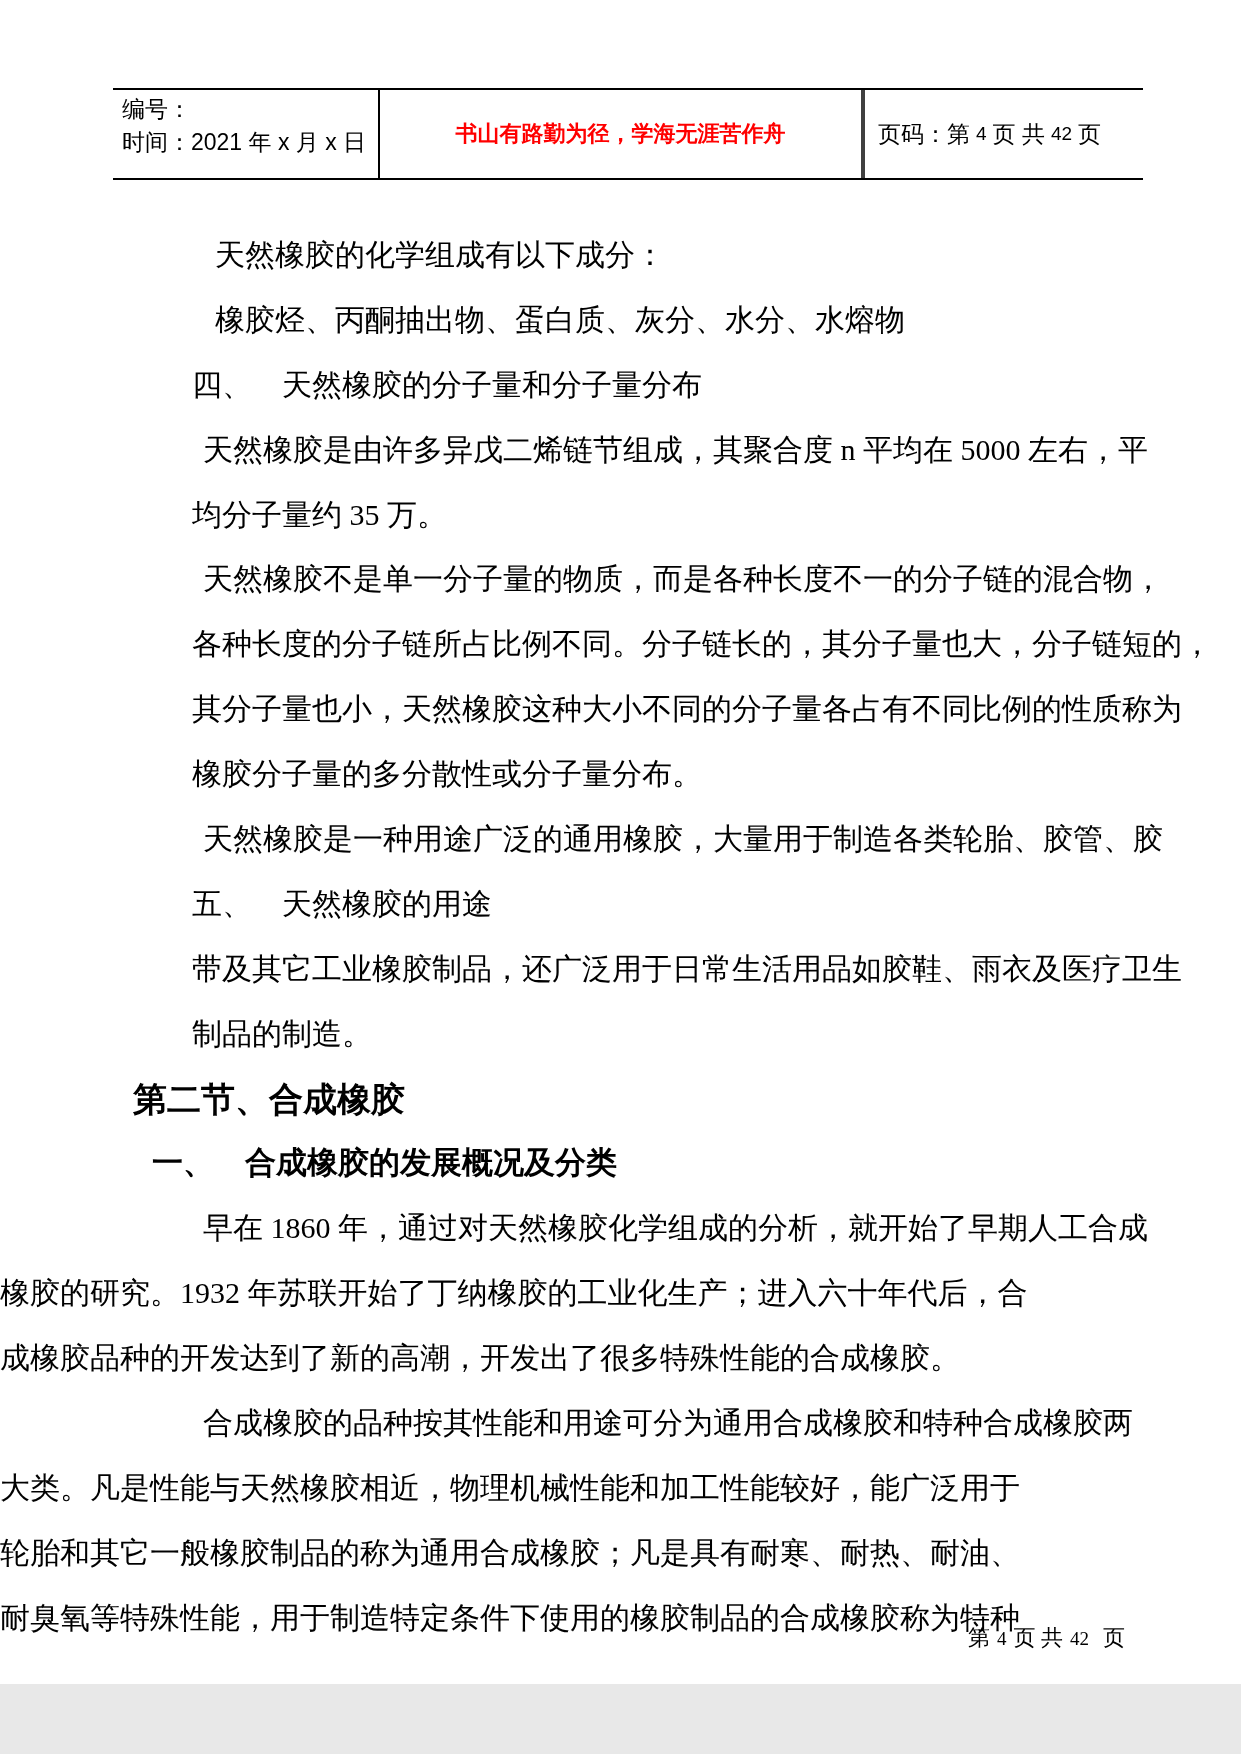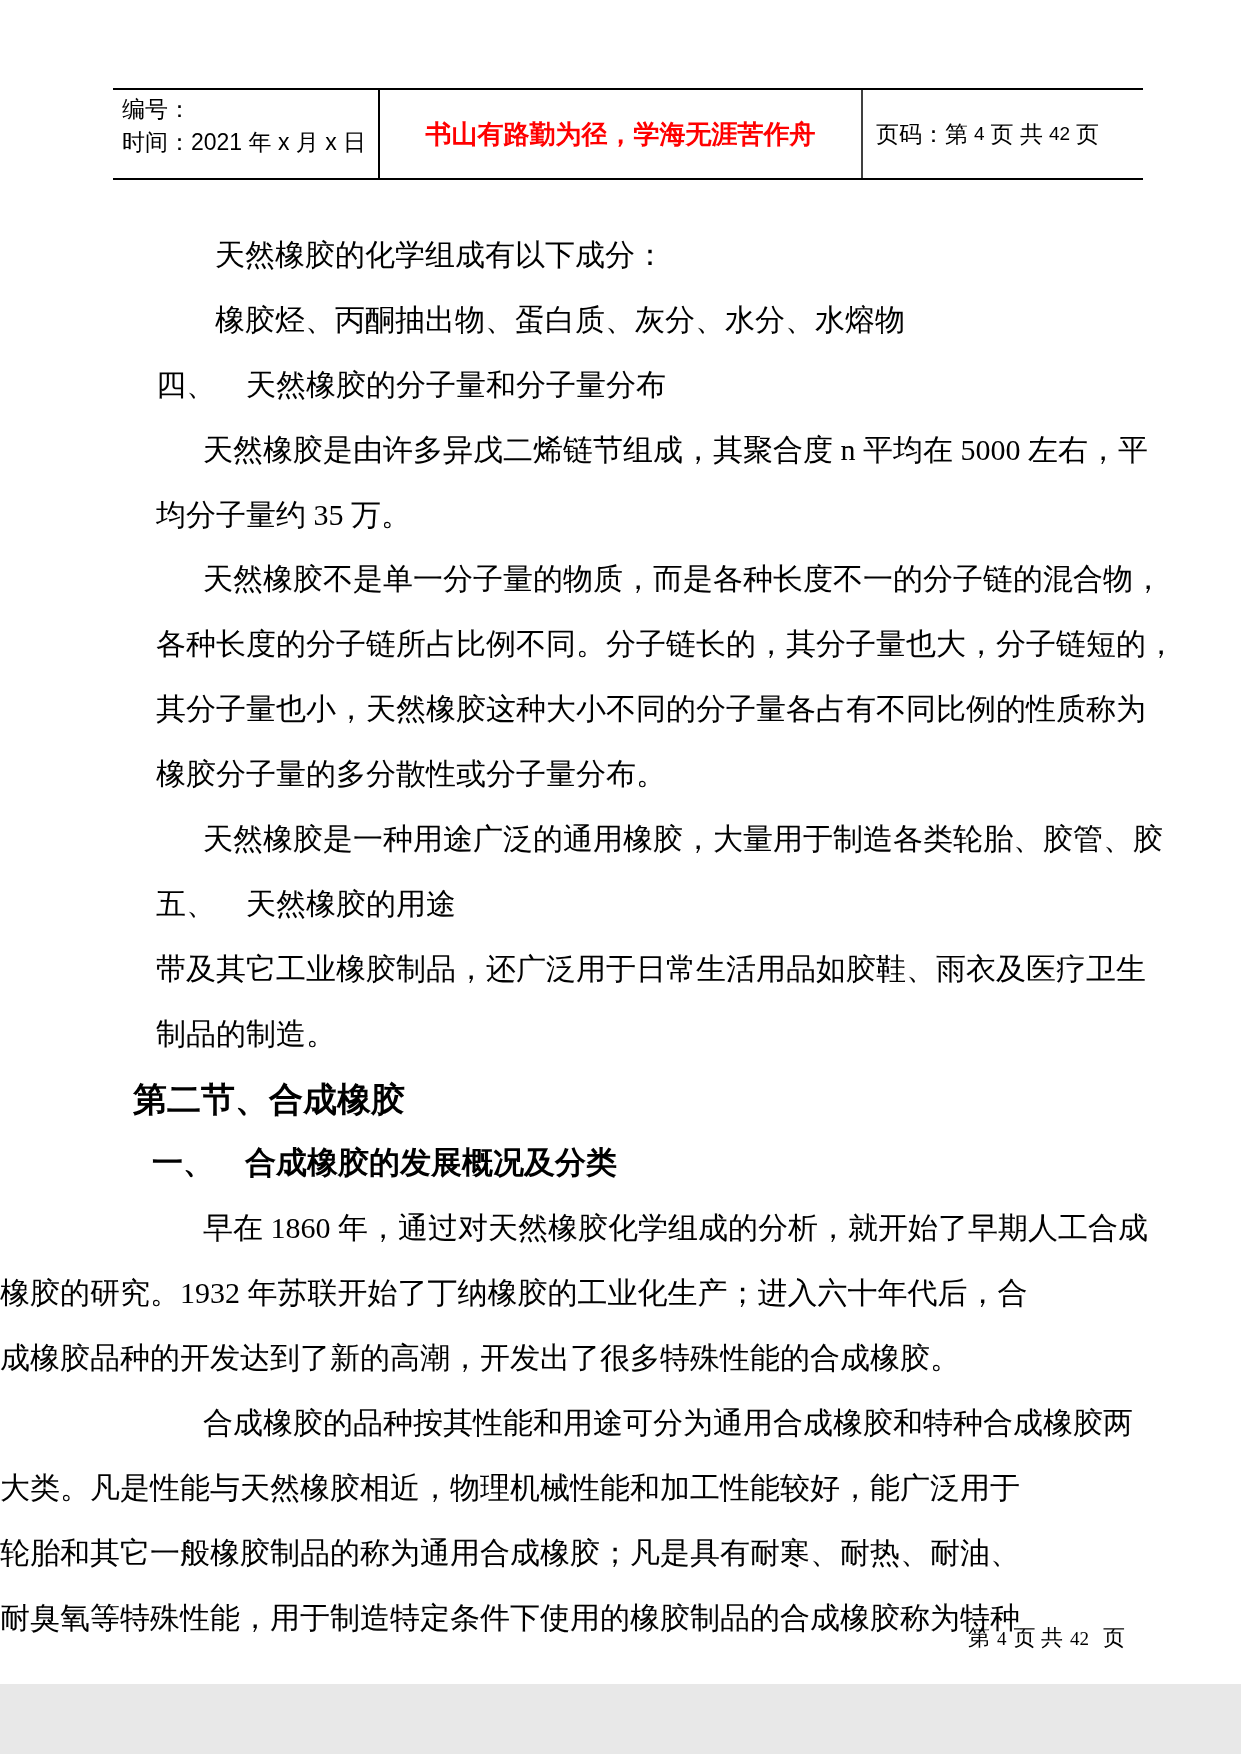"书山有路勤为径，学海无涯苦作舟" .slogan { font-size: 26px -> 22px }
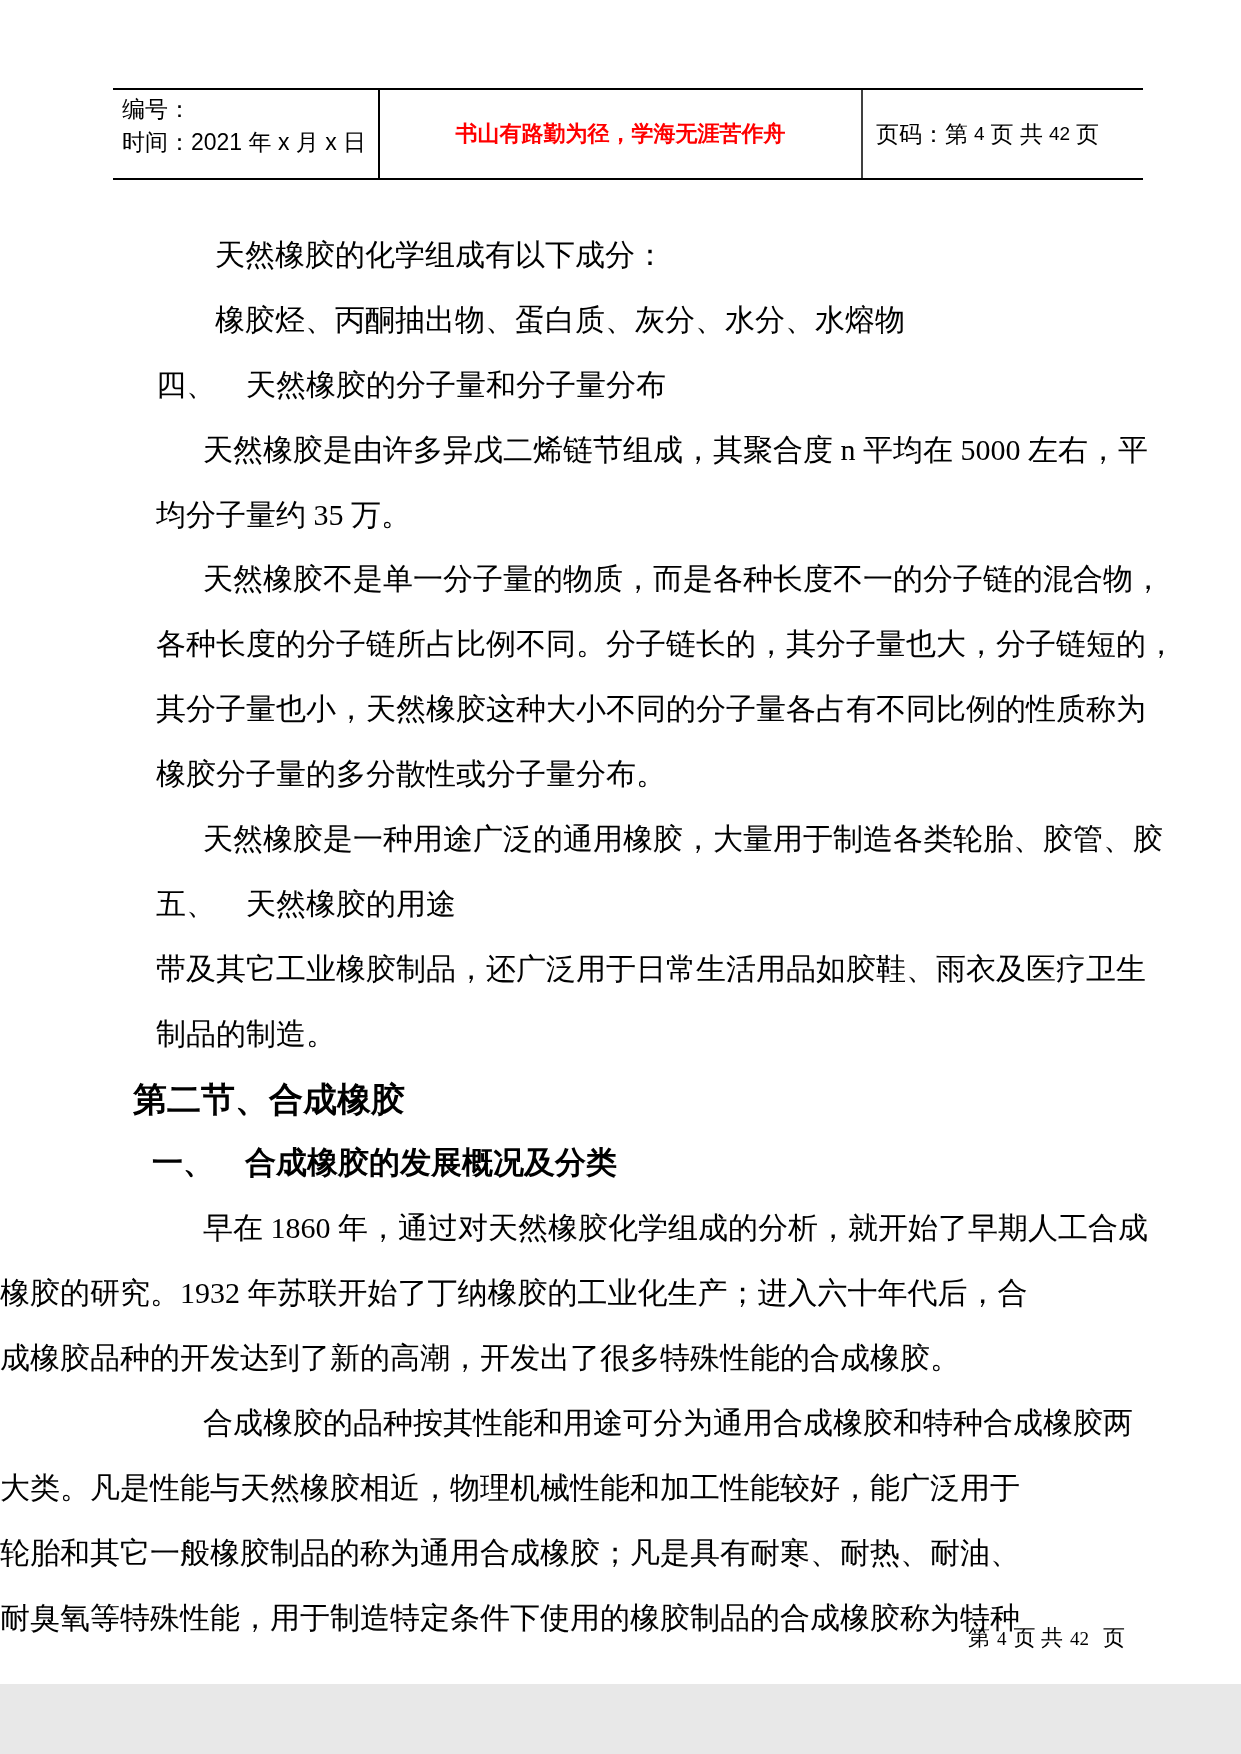"页码：第" .hdr-right { border-left: 2px solid #404040 -> 4px solid #404040 }
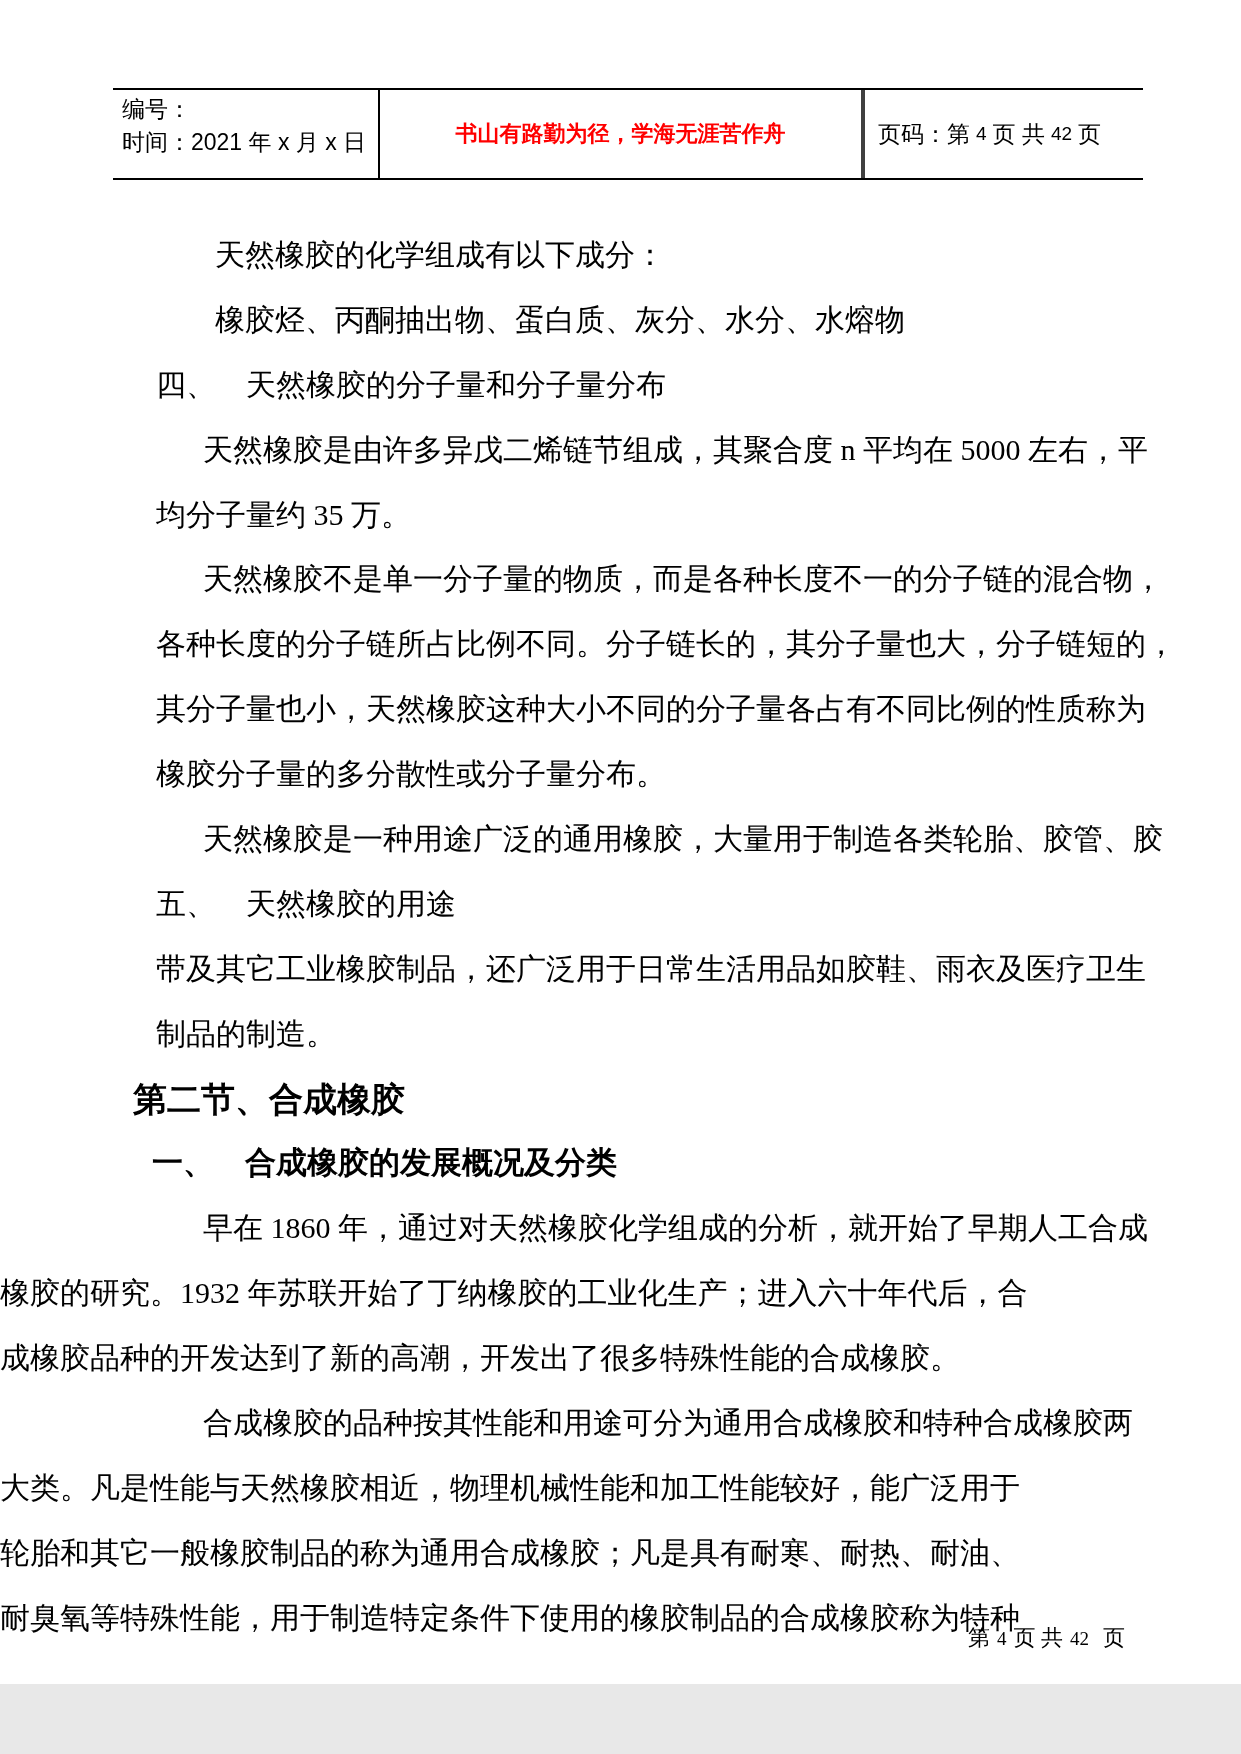"四、 天然橡胶的分子量和分子量分布" .ind-margin1 { margin-left: none -> 36px }
